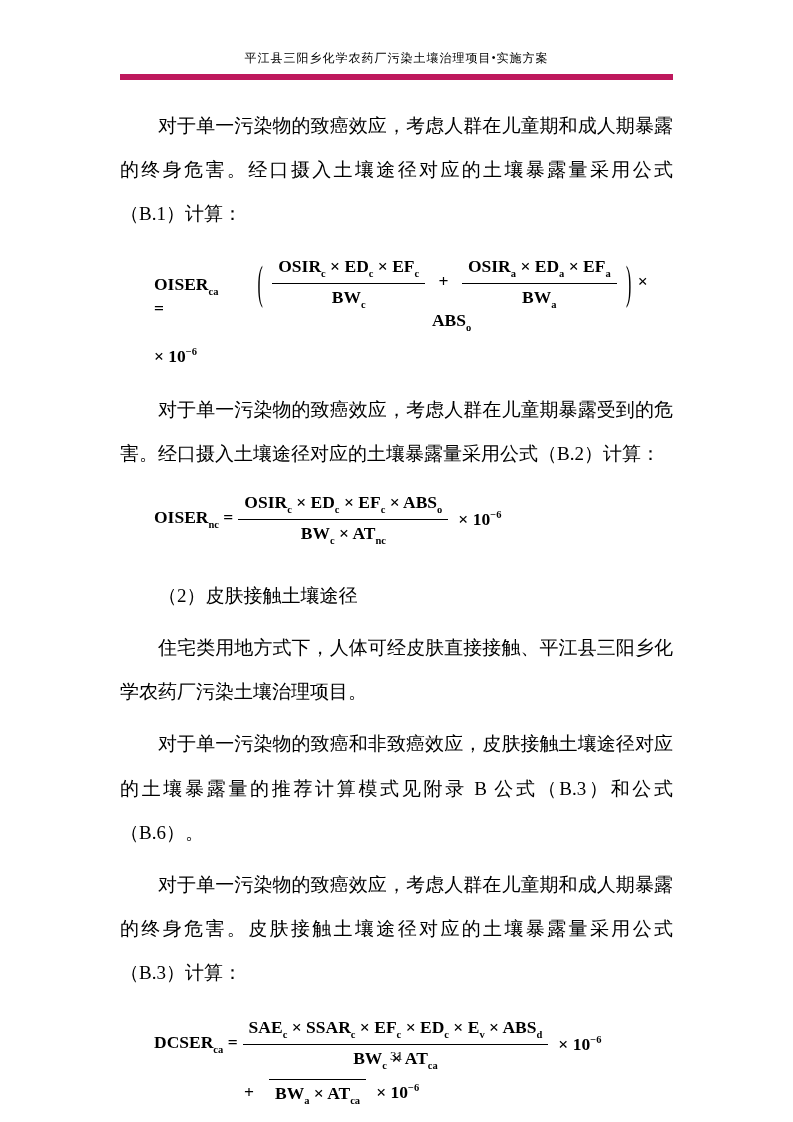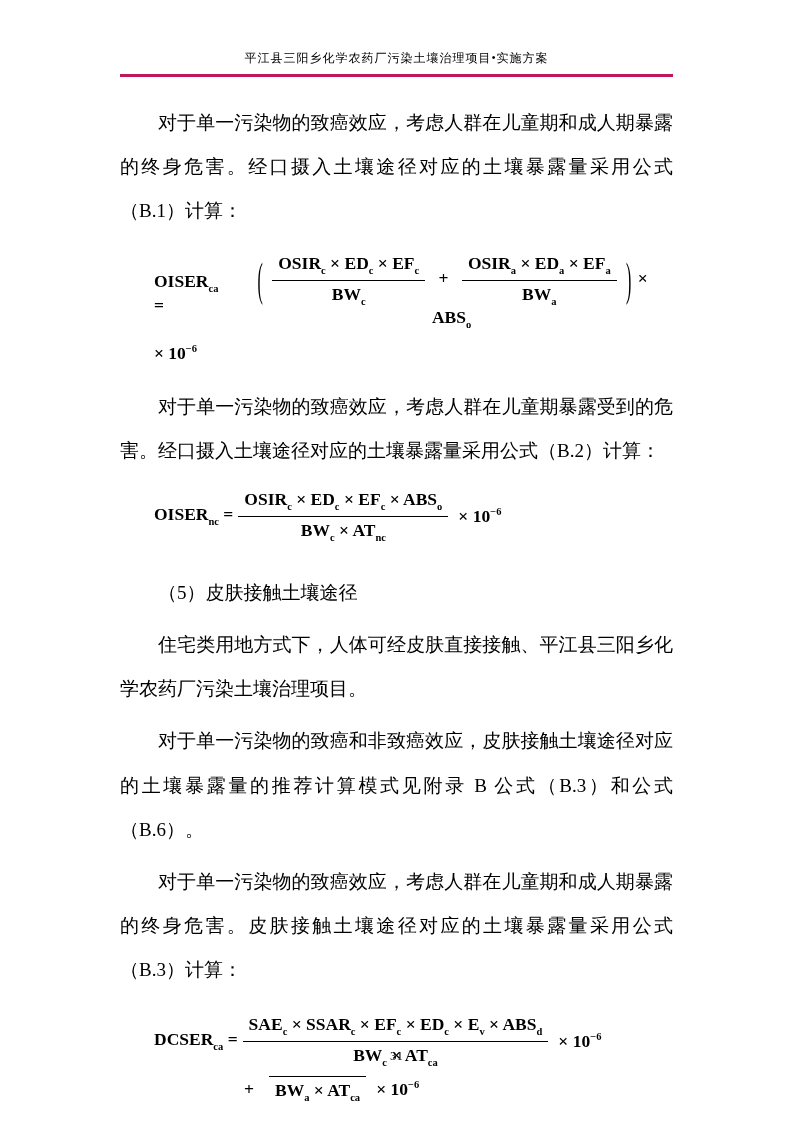"平江县三阳乡化学农药厂污染土壤治理项目•实施方案" .header { border-bottom: 3px solid #be185d -> 6px solid #be185d }
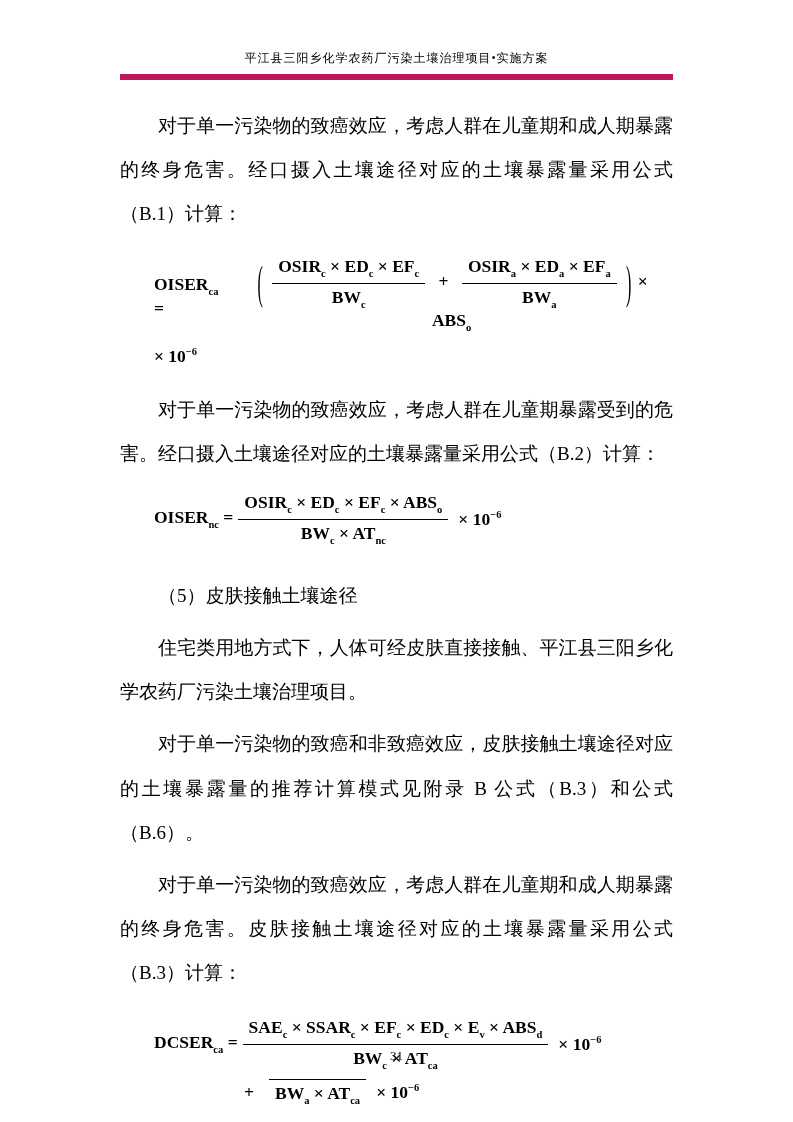"（5）皮肤接触土壤途径" p.para { text: 5 -> 2 }
